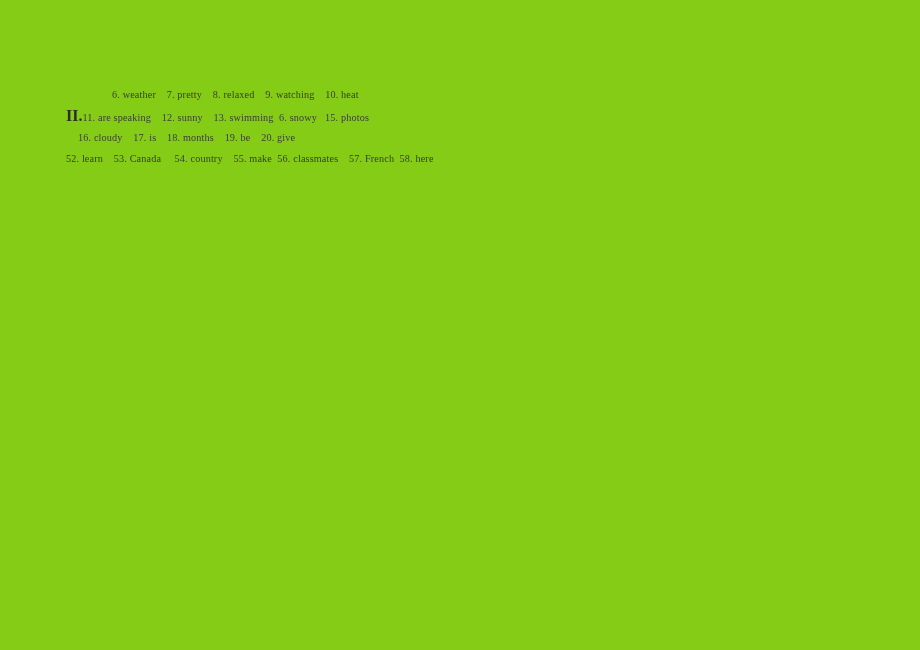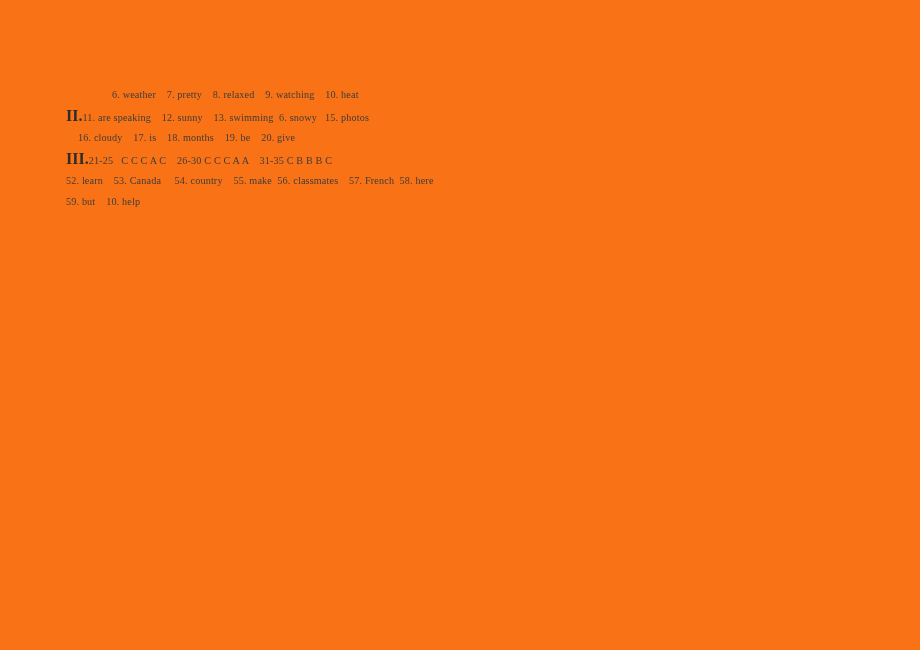"6. weather 7. pretty 8." #page { background: #f97316 -> #84cc16 }
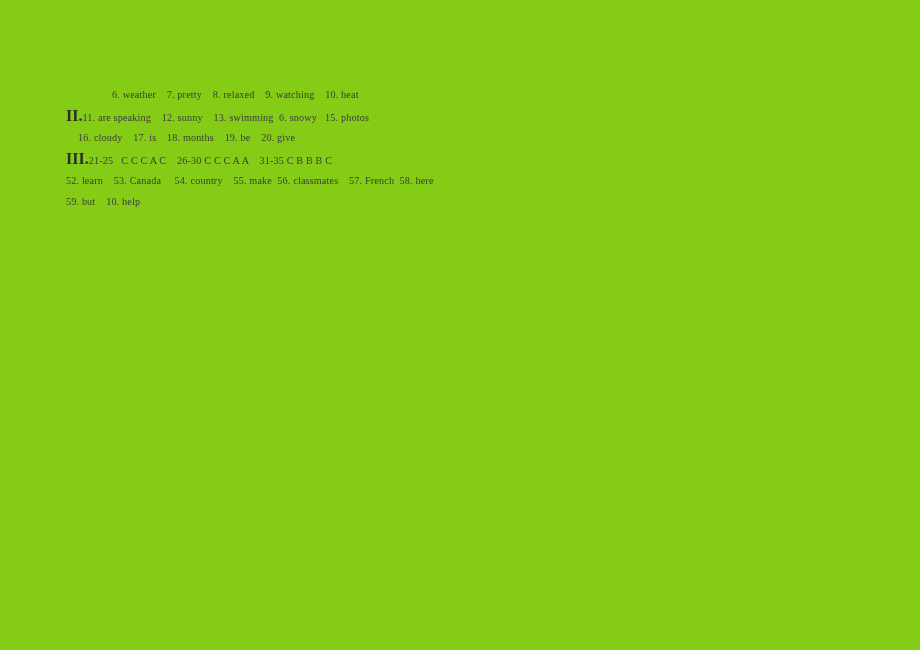"III.21-25 C C C A" div.ans-line { html: <div><span>III.</span><span>21-25 C C C A C 26-30 C C C A A 31-35 C B B B C</span></div> -> none }
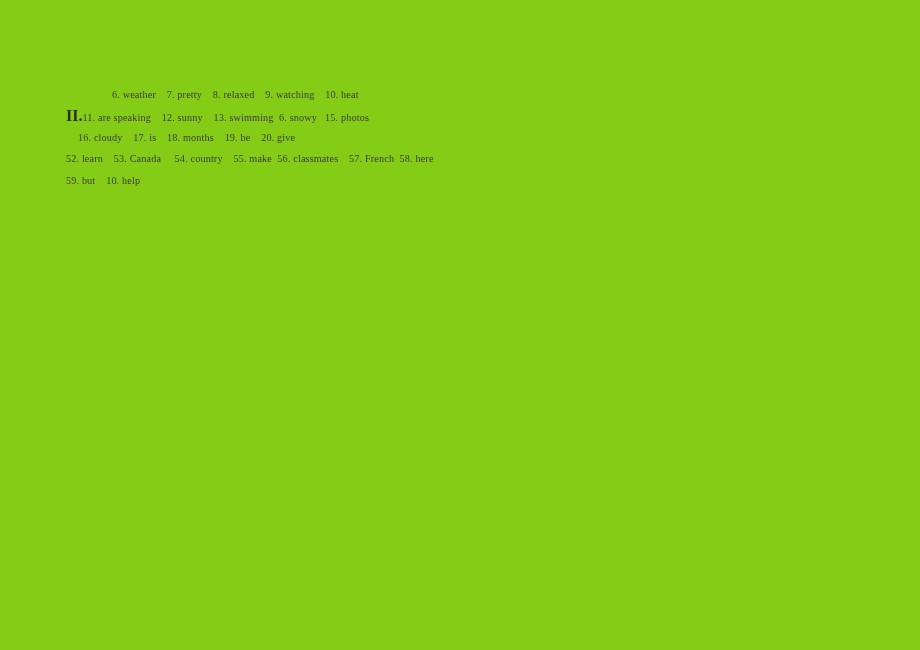"59. but 10. help" div.ans-line { html: <div><span>59. but 10. help</span></div> -> none }
